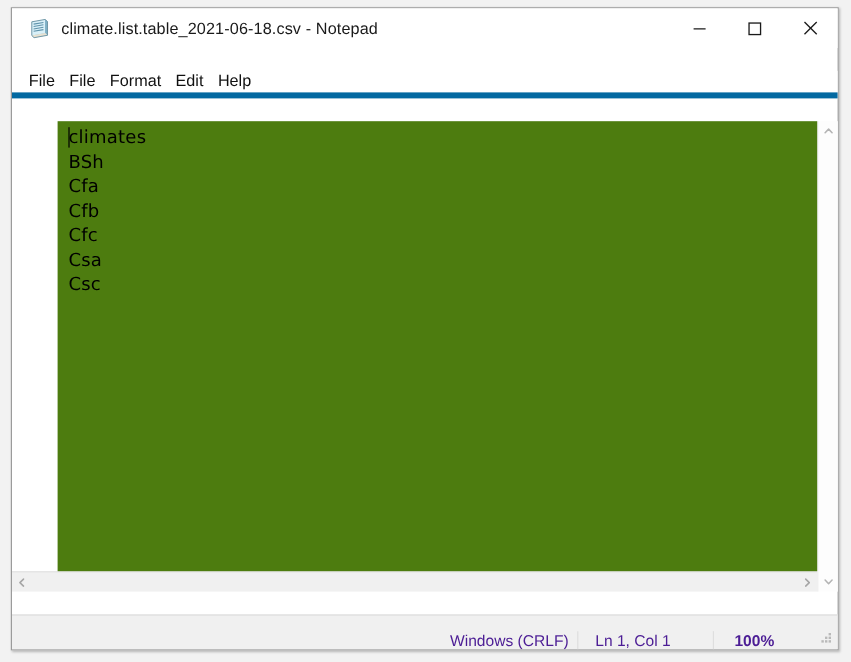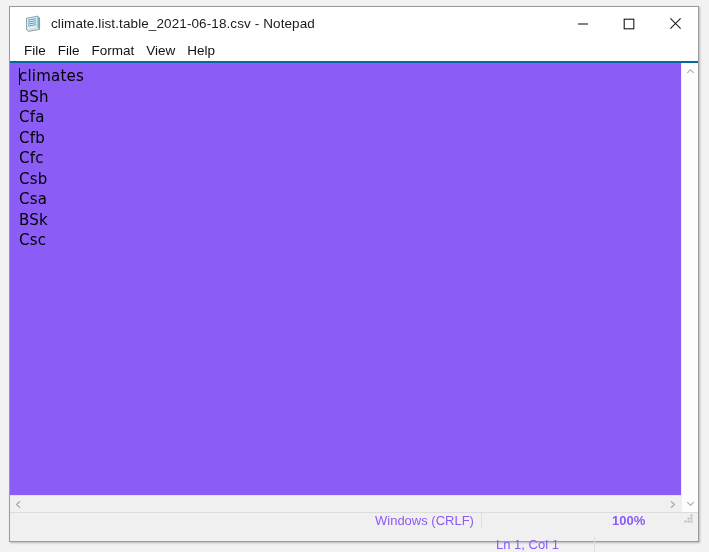"climate.list.table_2021-06-18.csv -" .window { gap: none -> 19px }
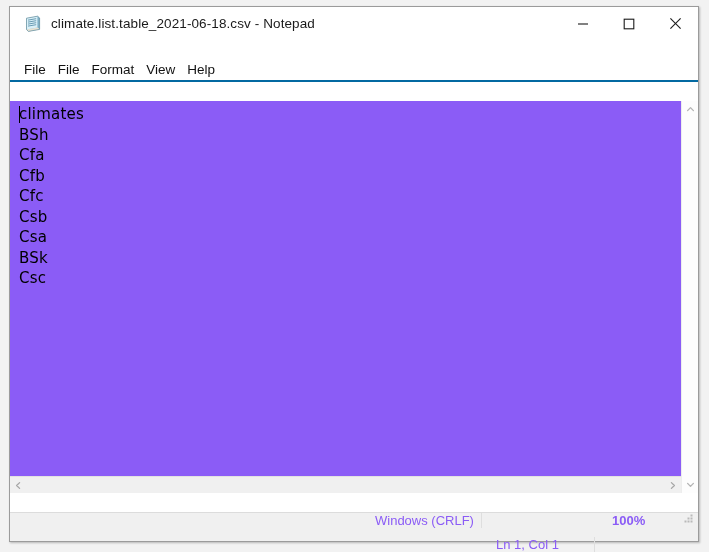"File" .menubar { border-bottom: 2px solid #0369a1 -> 5px solid #0369a1 }
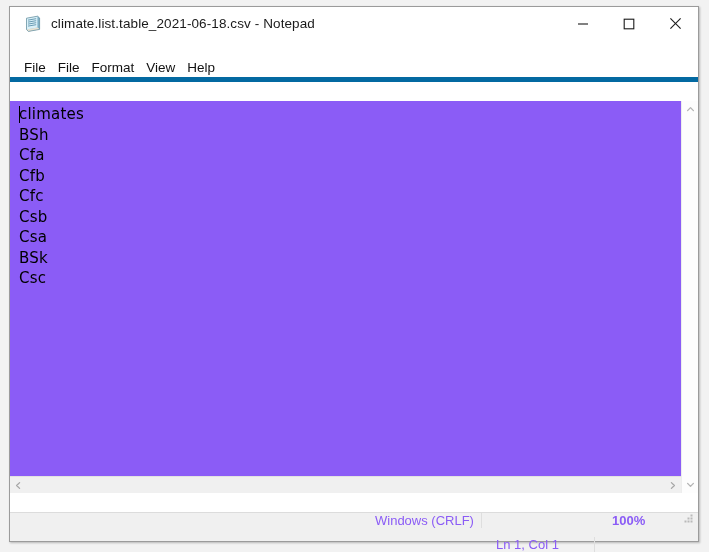"View" span.menu-item { text: View -> Edit }
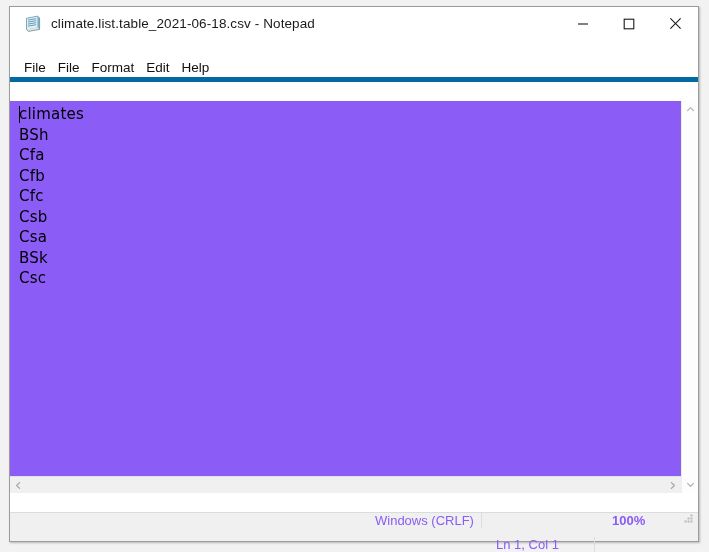"climates" .textarea { background: #8b5cf6 -> #4d7c0f; margin-left: none -> 38px }
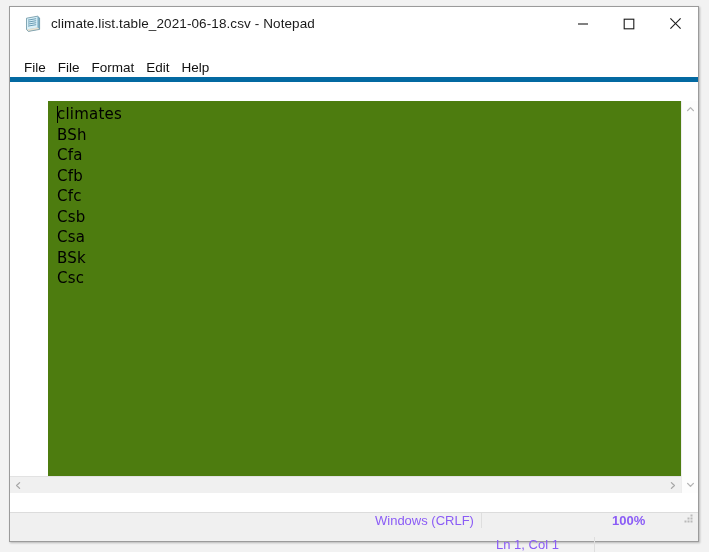"Csb" div.text-line { html: <div>Csb</div> -> none }
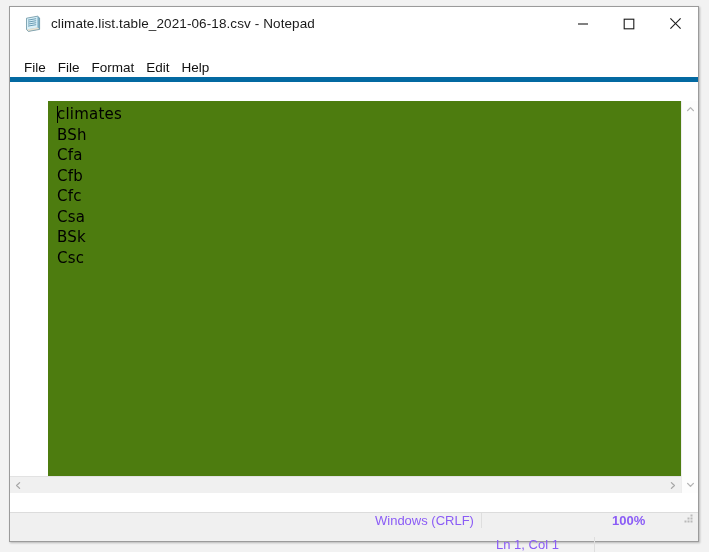"BSk" div.text-line { html: <div>BSk</div> -> none }
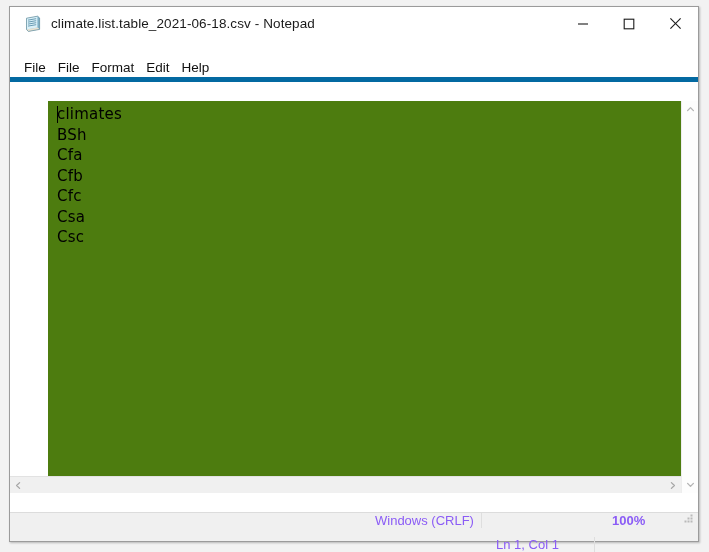"Windows (CRLF)" .statusbar { align-items: flex-start -> flex-end; color: #8b5cf6 -> #4c1d95 }
